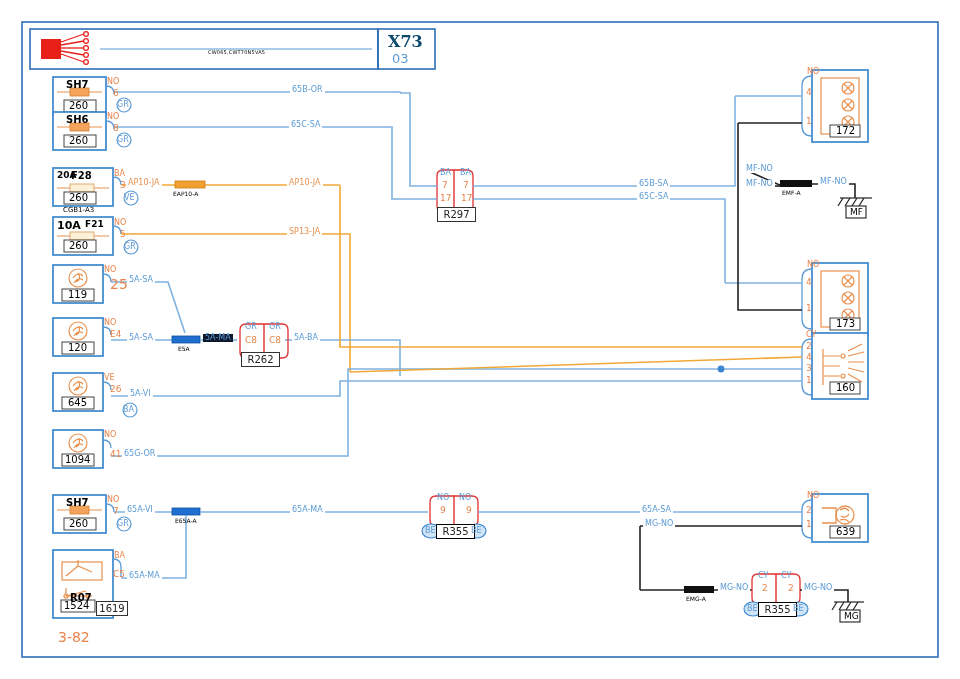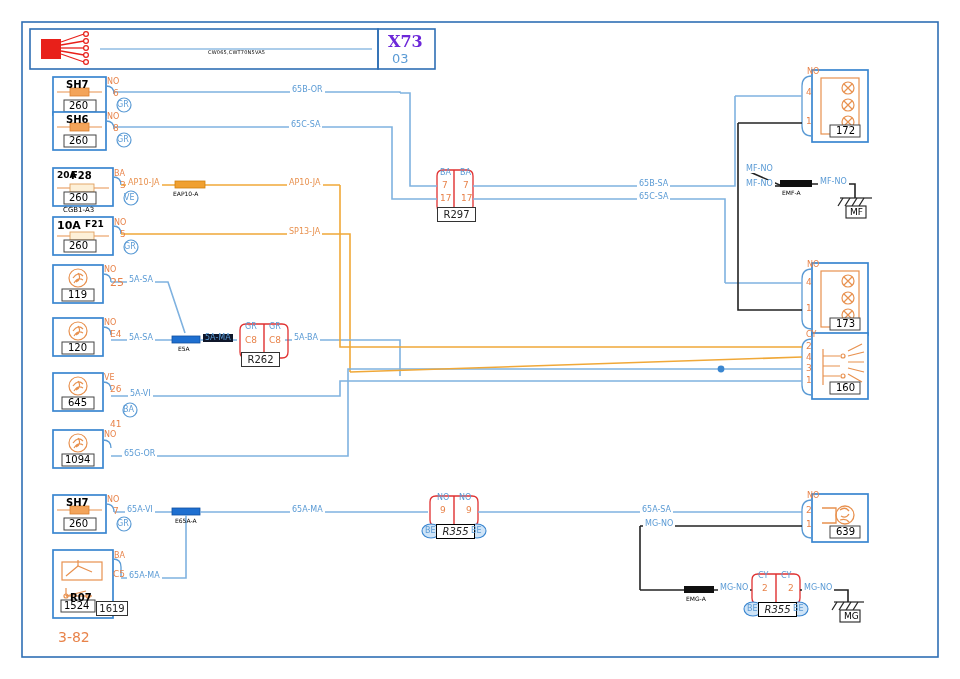"X73" .rd { color: #6d28d9 -> #0c4a6e }
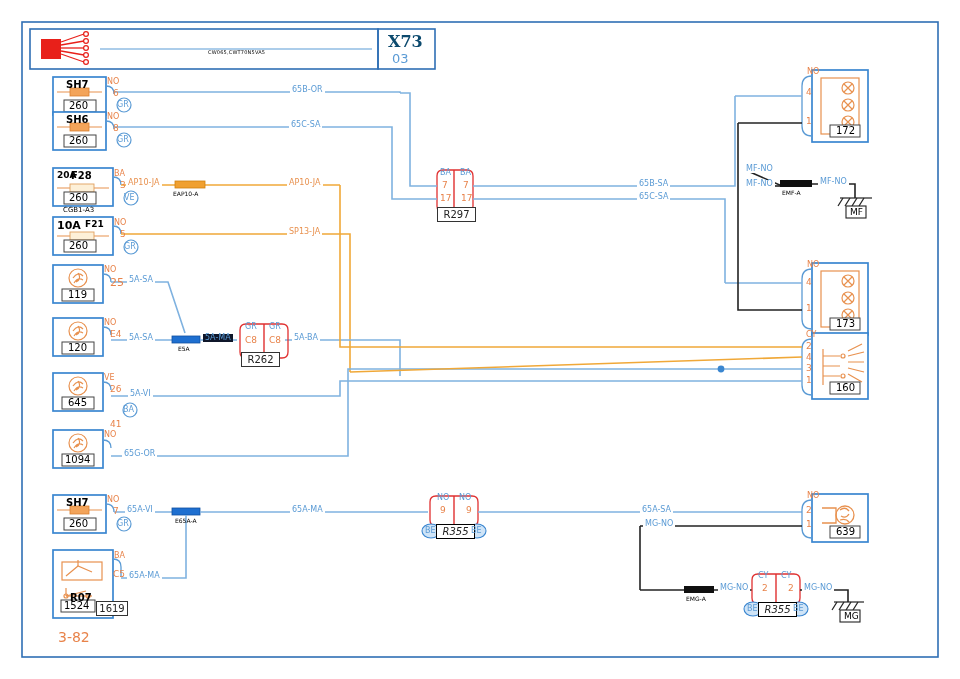"25" div.lbl { font-size: 11px -> 14px }
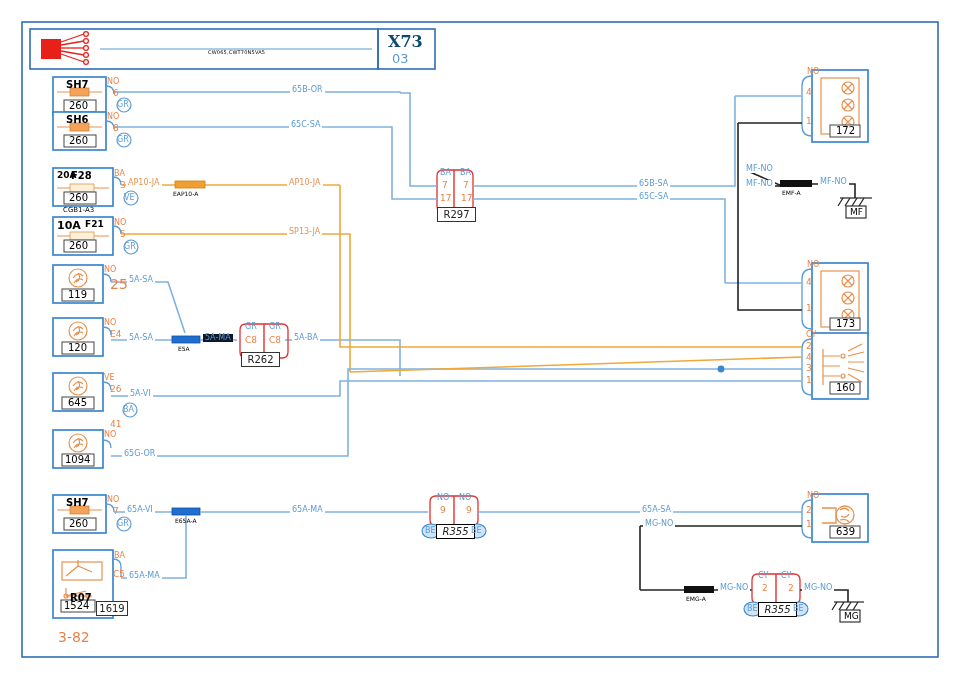"41" div.lbl { top: 420px -> 450px }
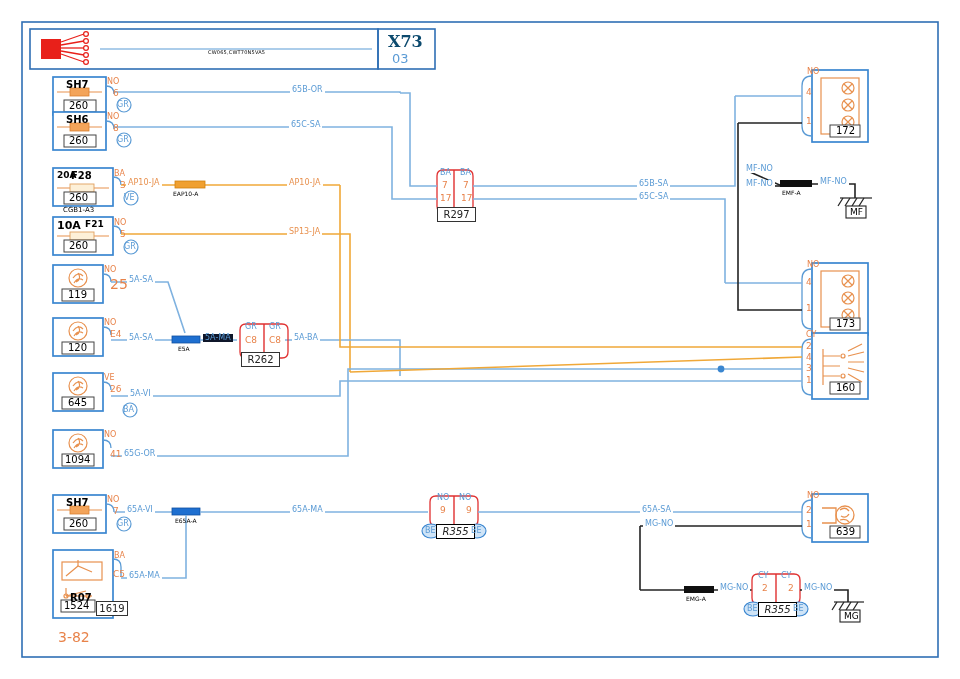"R355" .boxnum.inv { font-style: italic -> none }
